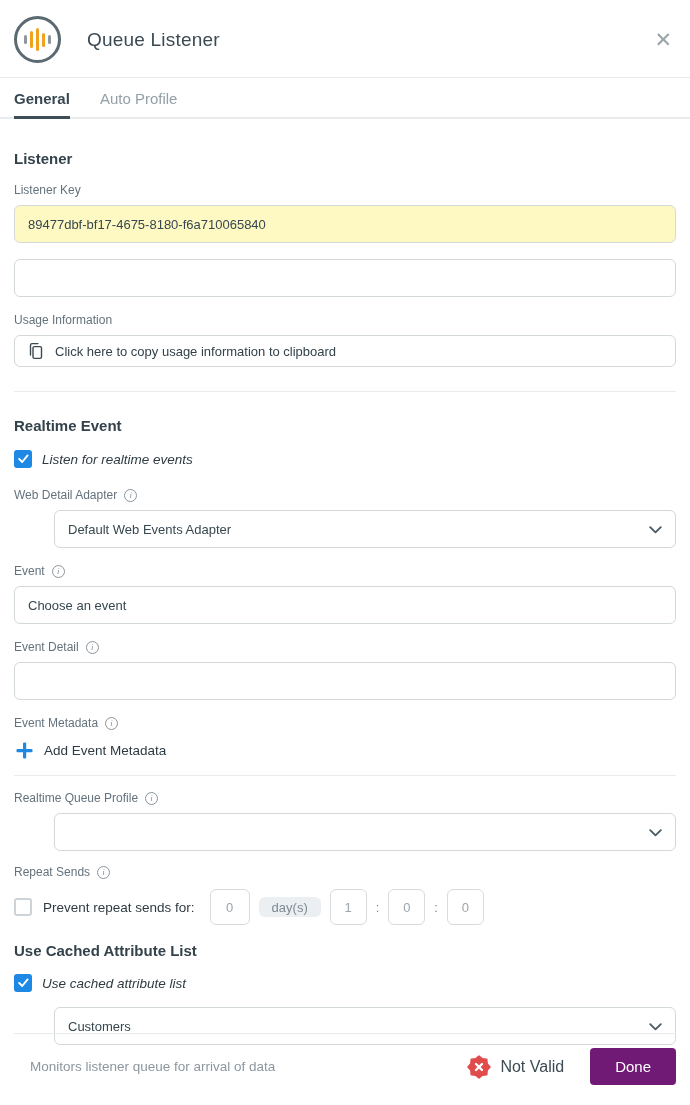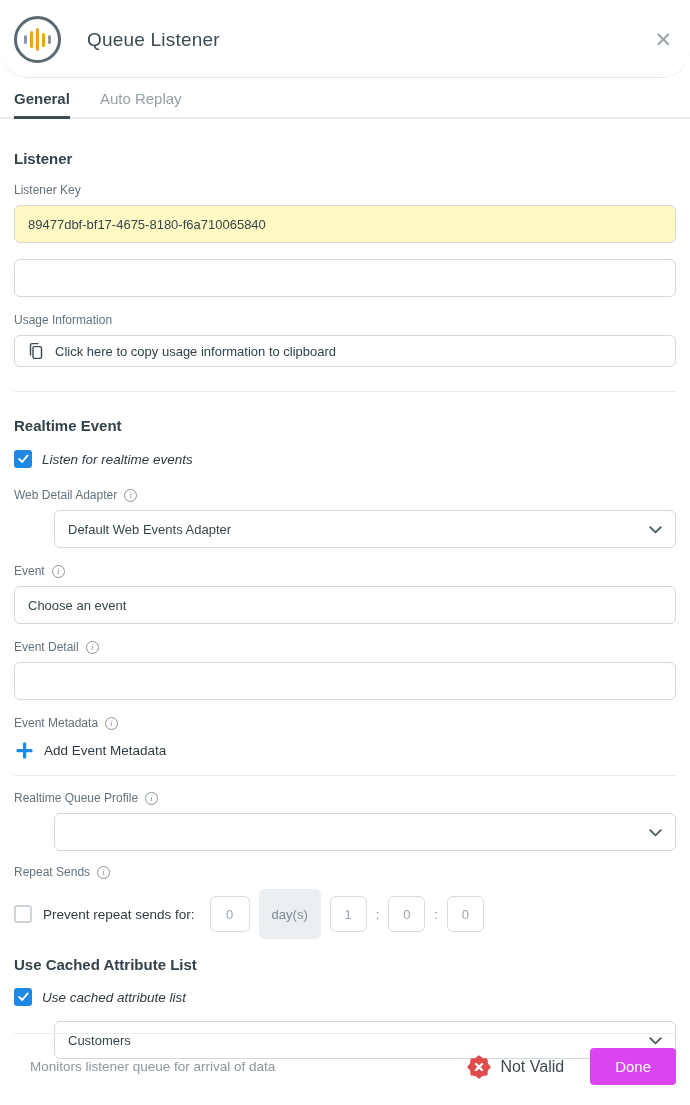"Queue Listener" .header { border-radius: 28px -> none }
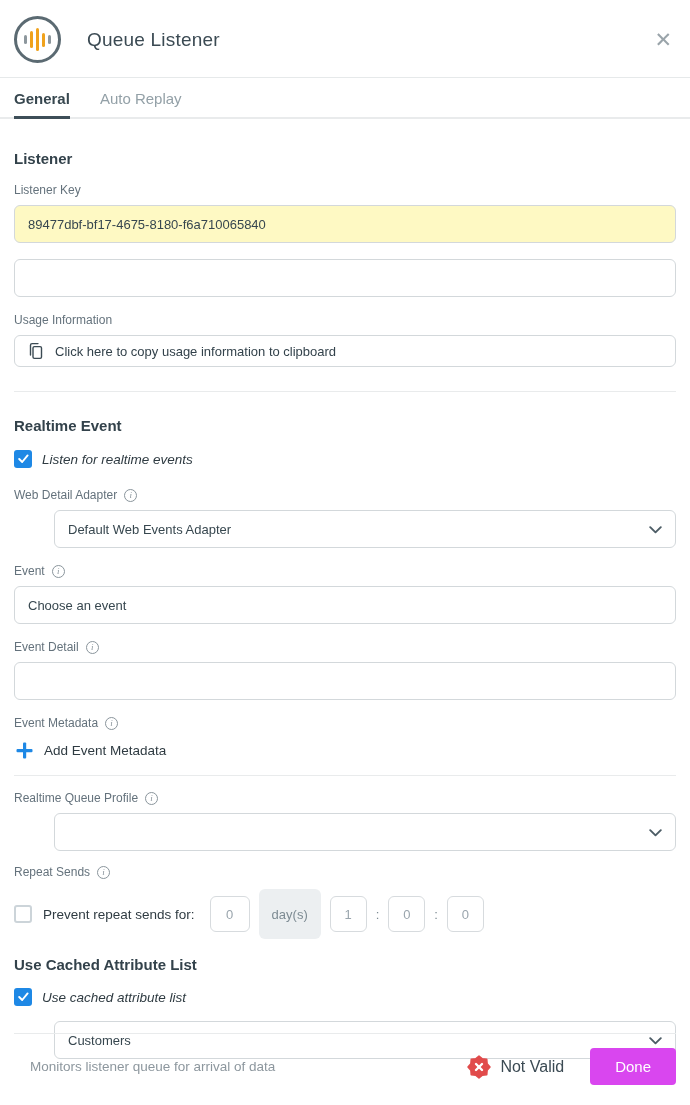"Auto Replay" div.tab { text: Replay -> Profile }
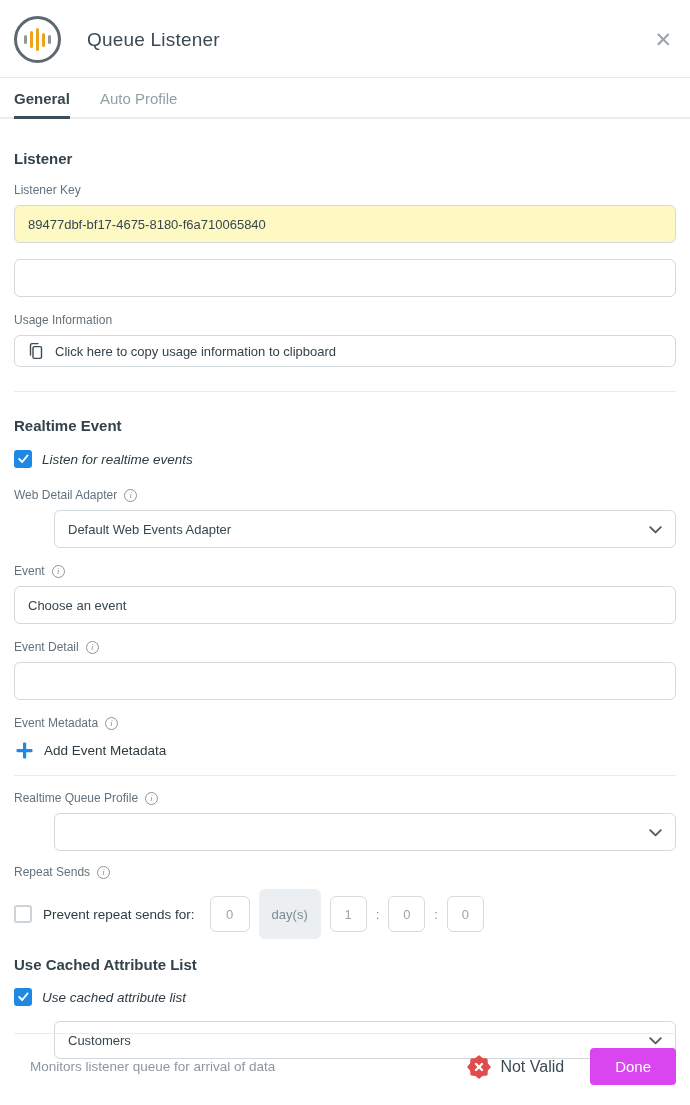"day(s)" .unit-box { height: 50px -> 20px }
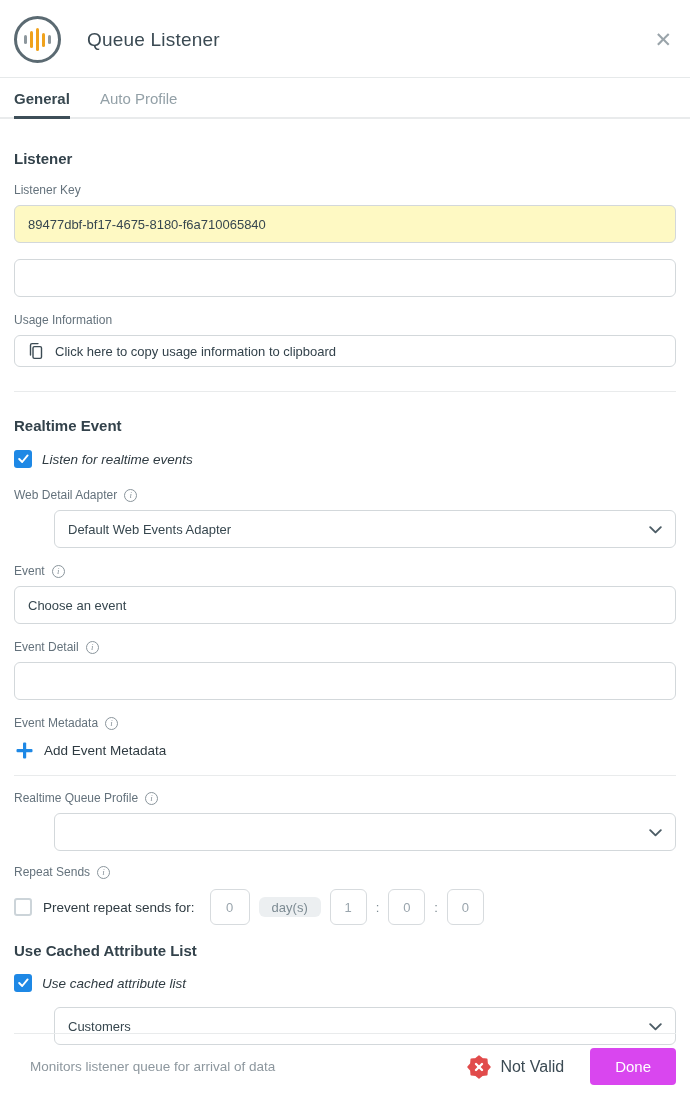"Done" .done-btn { background: #d946ef -> #701a75 }
